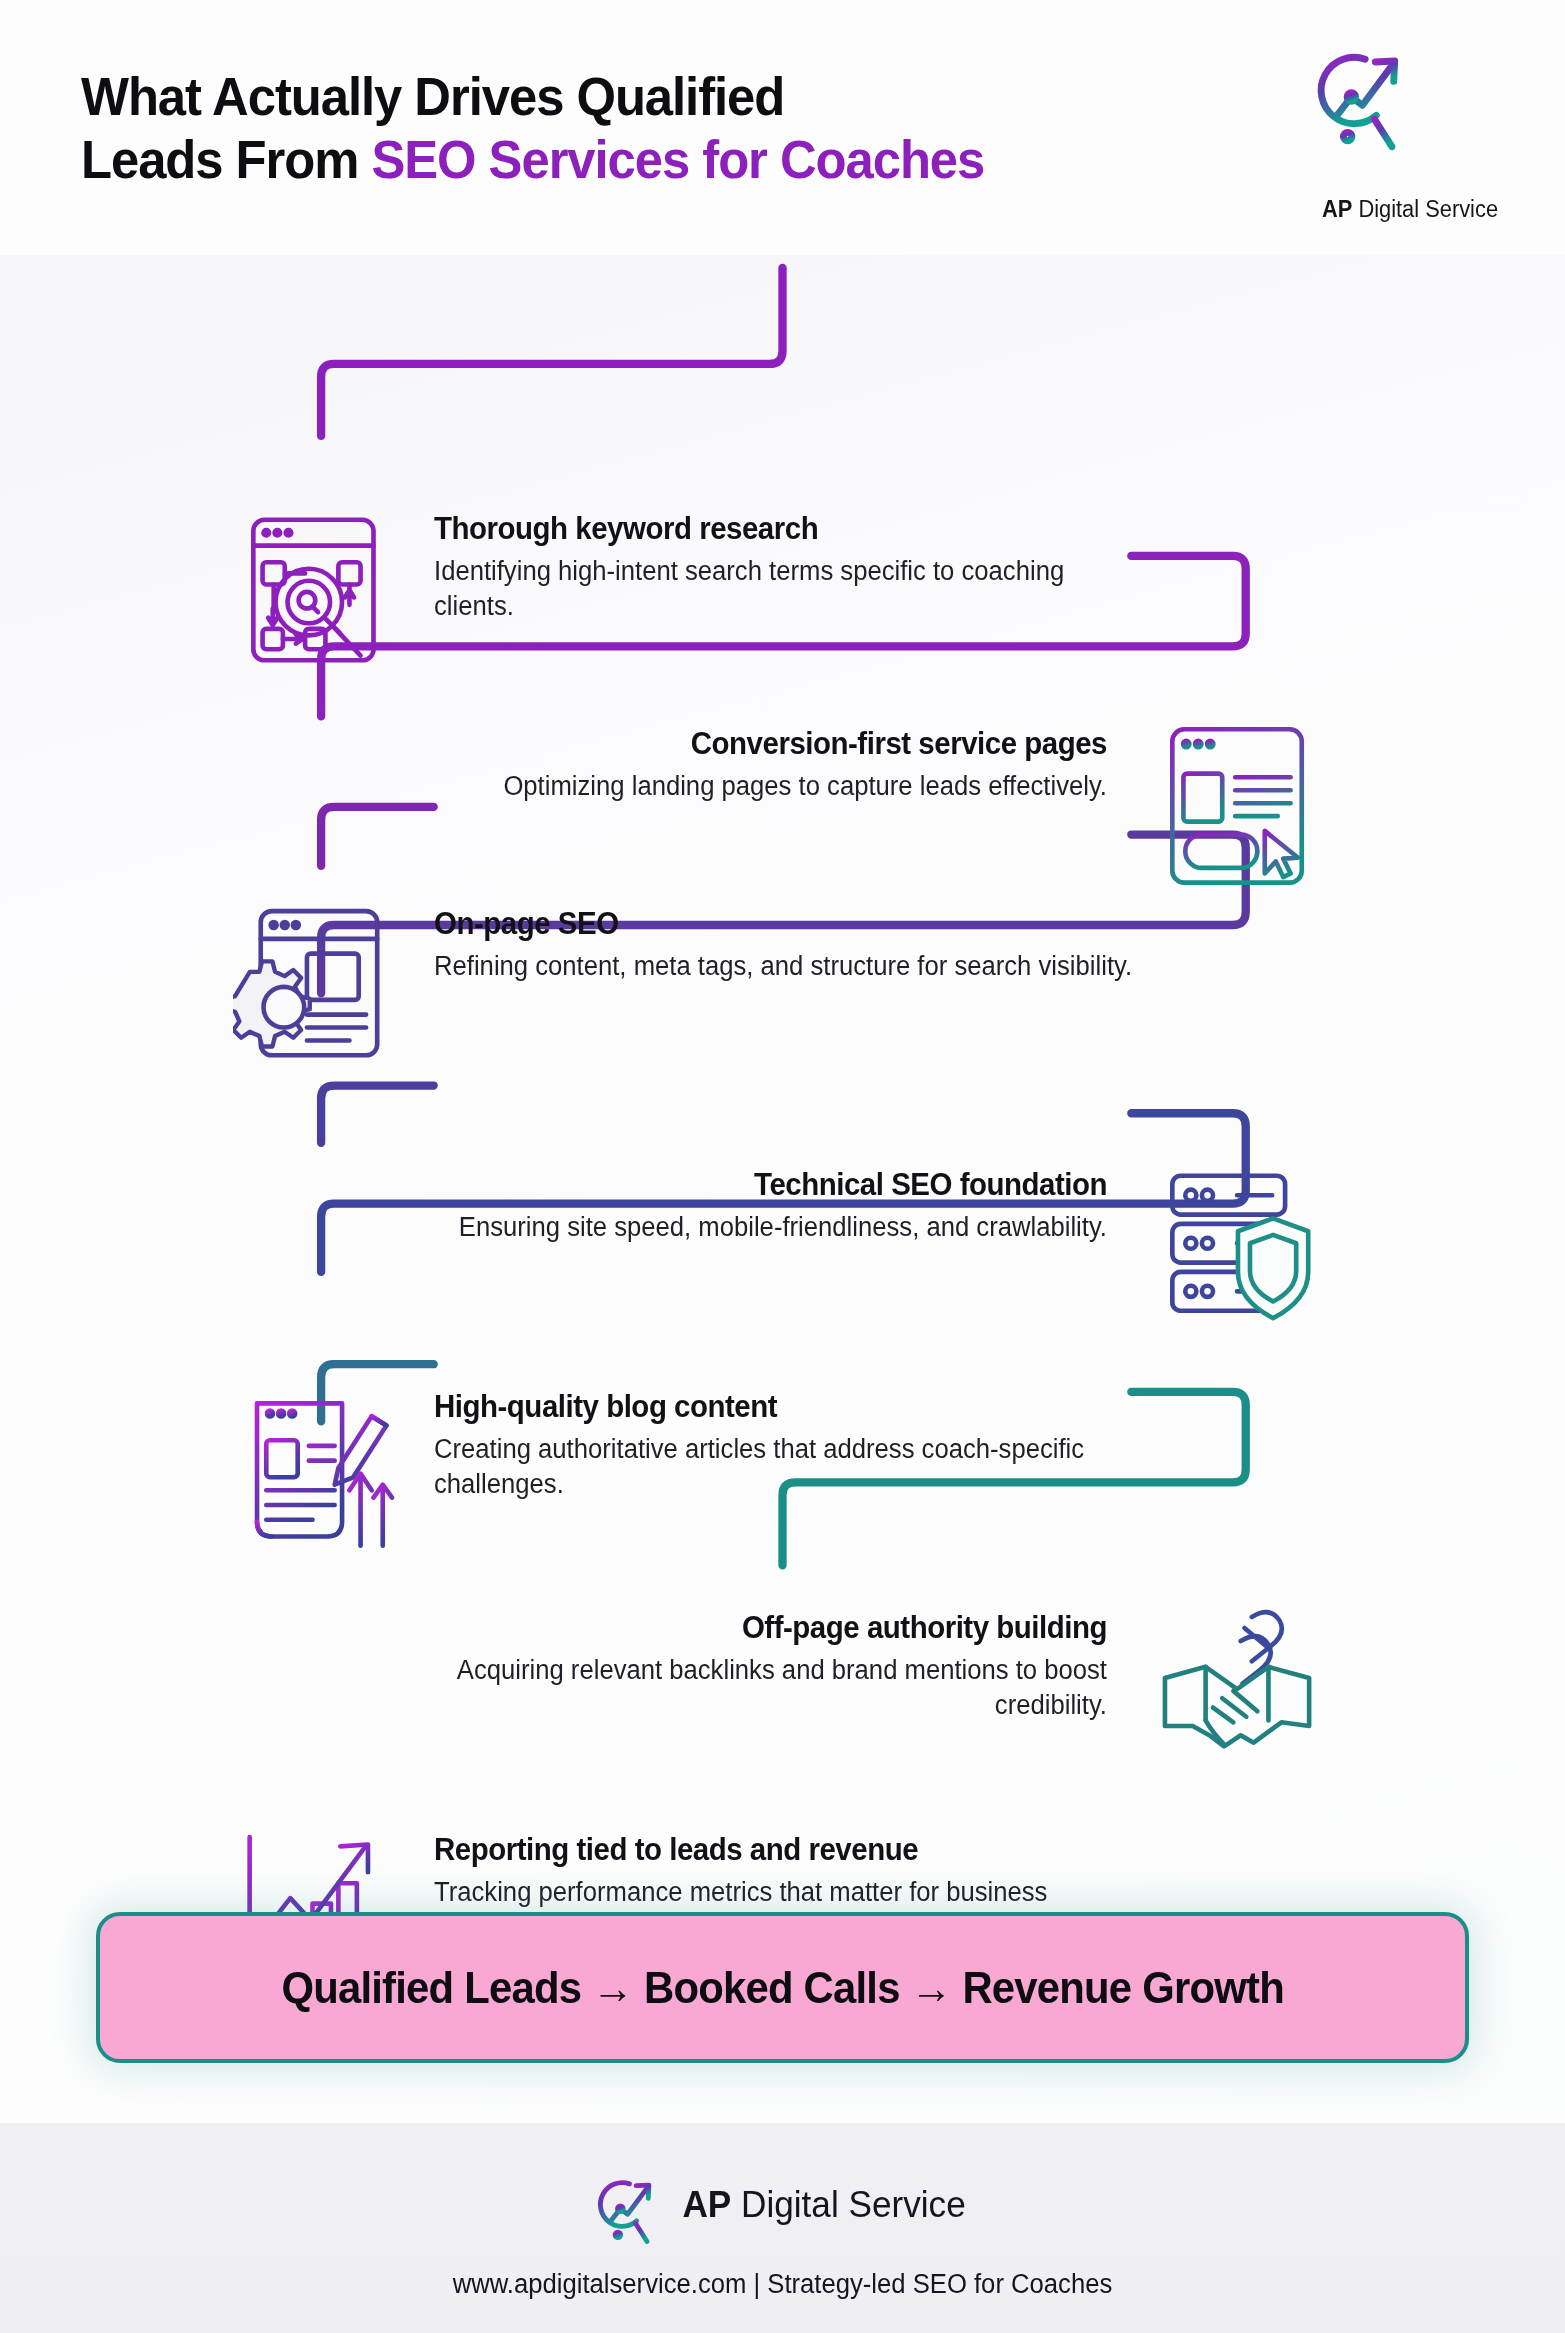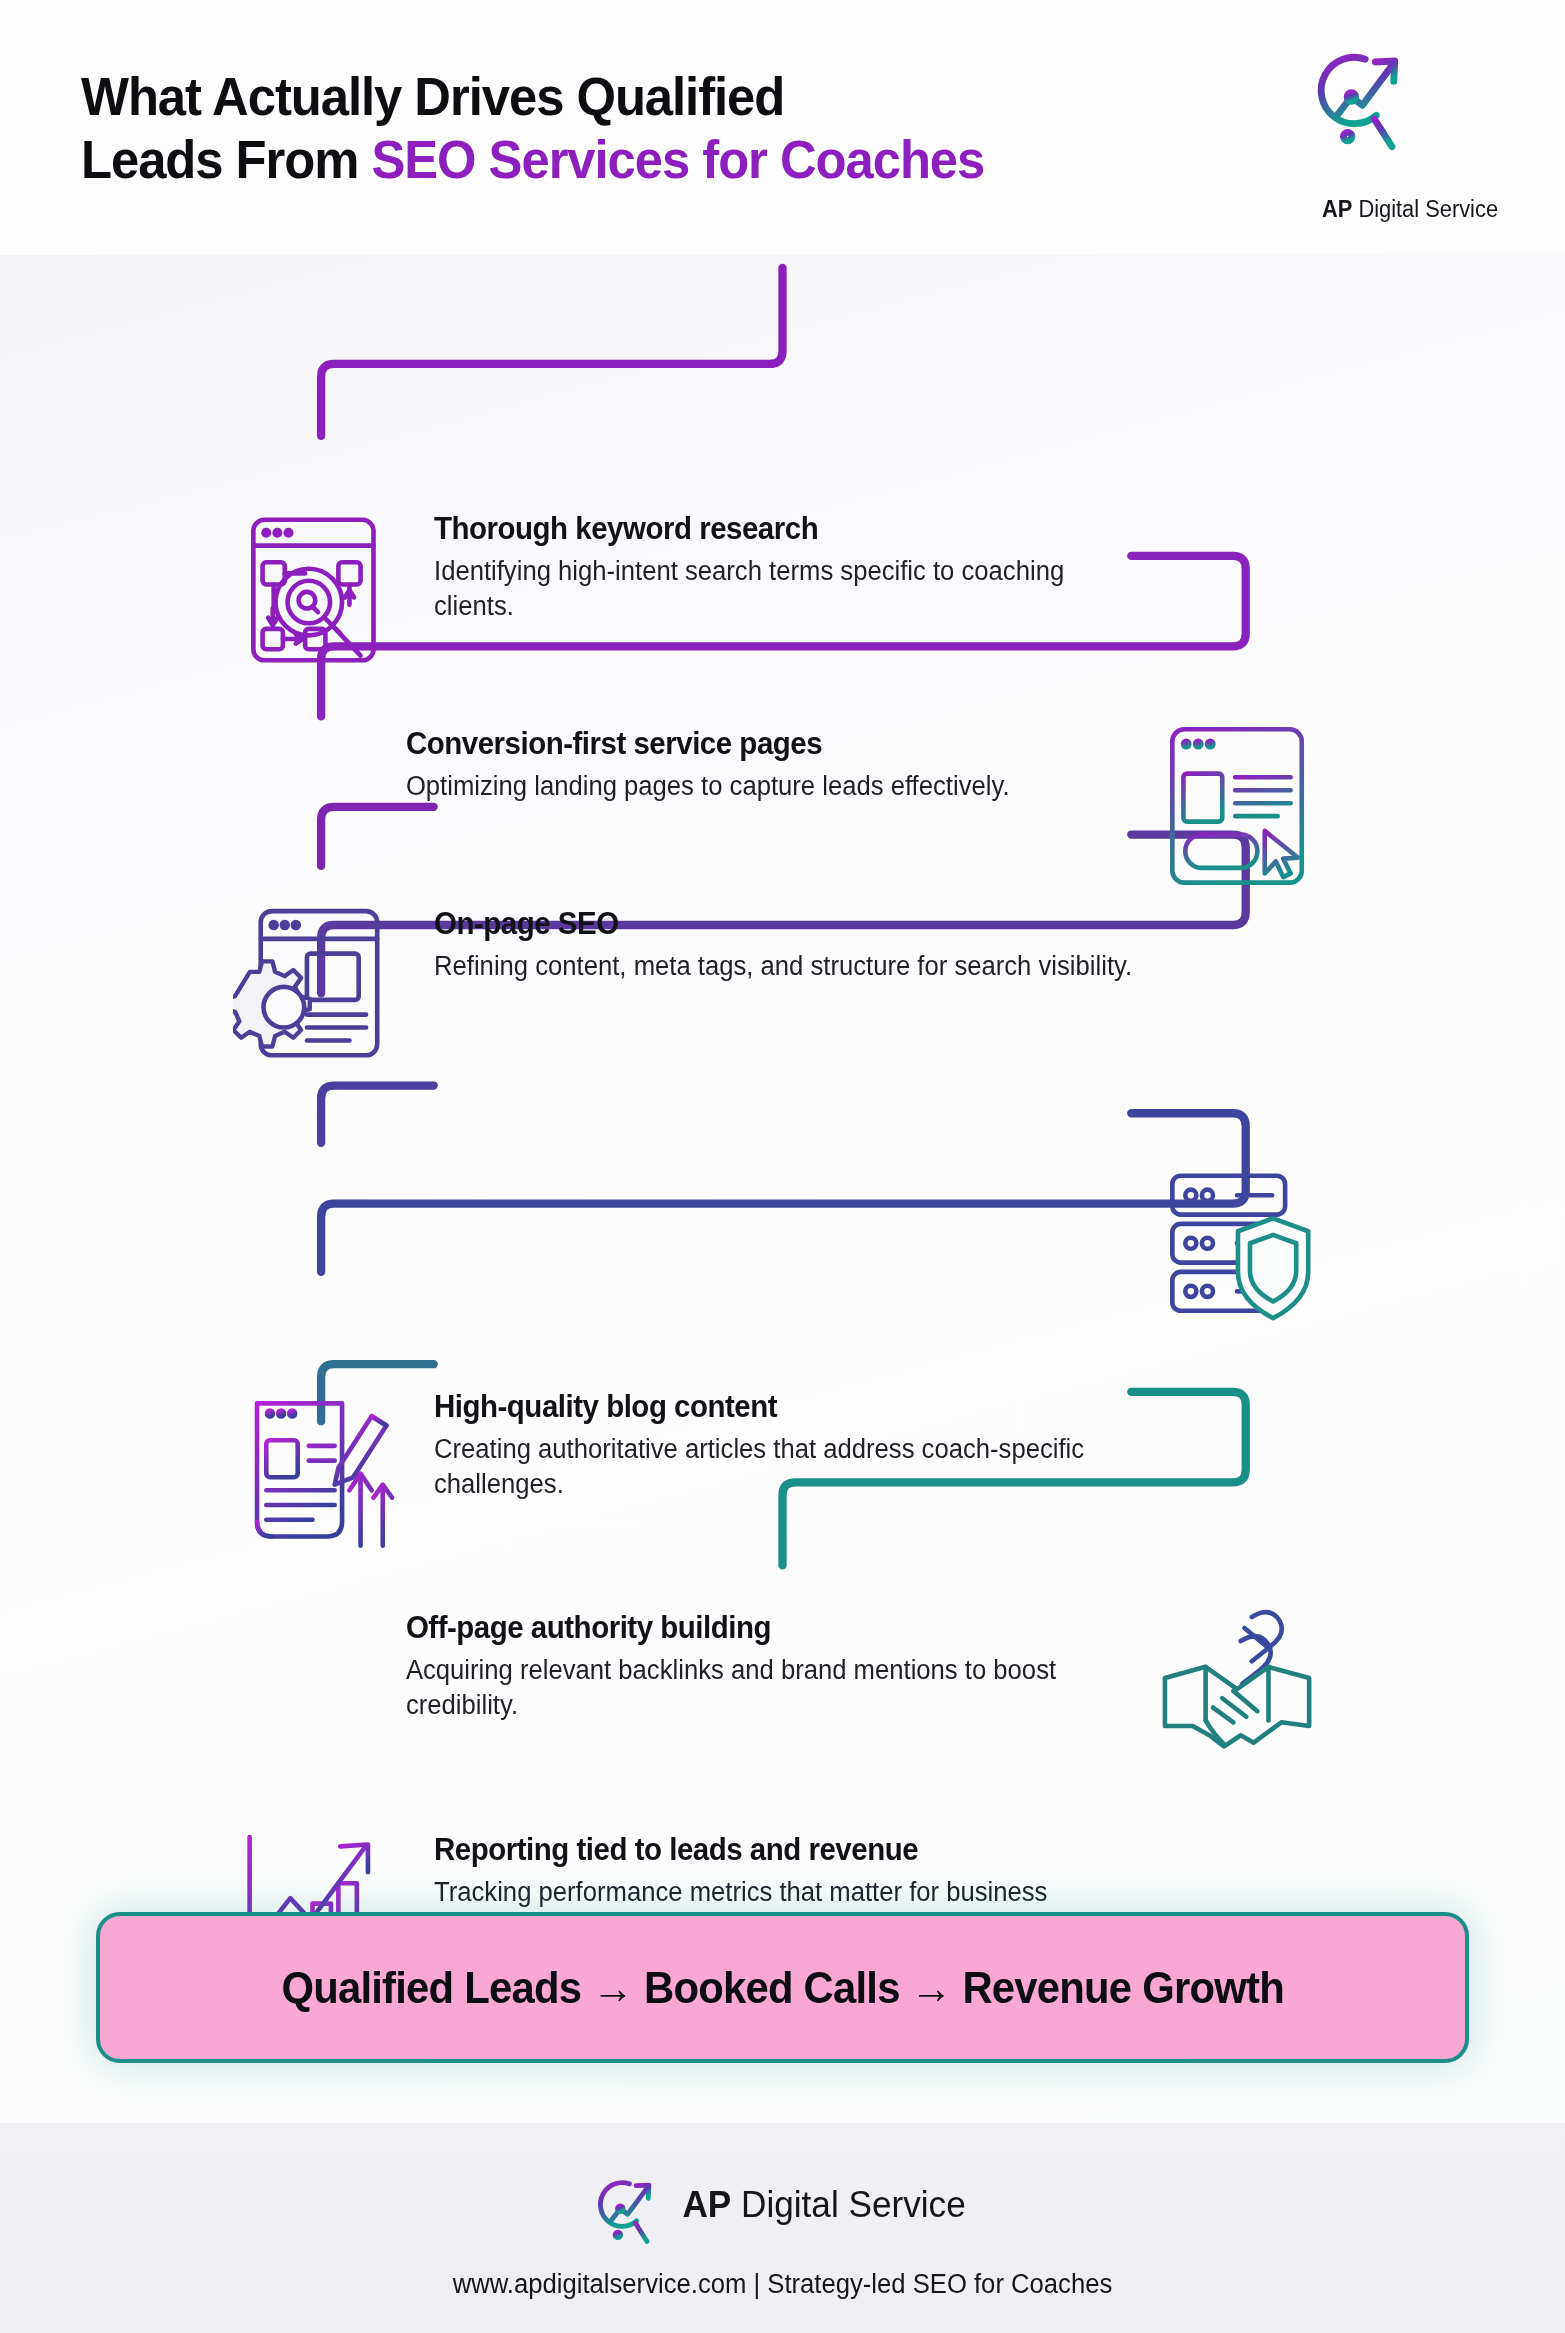"Conversion-first service pages" .row.right .txt { text-align: left -> right }
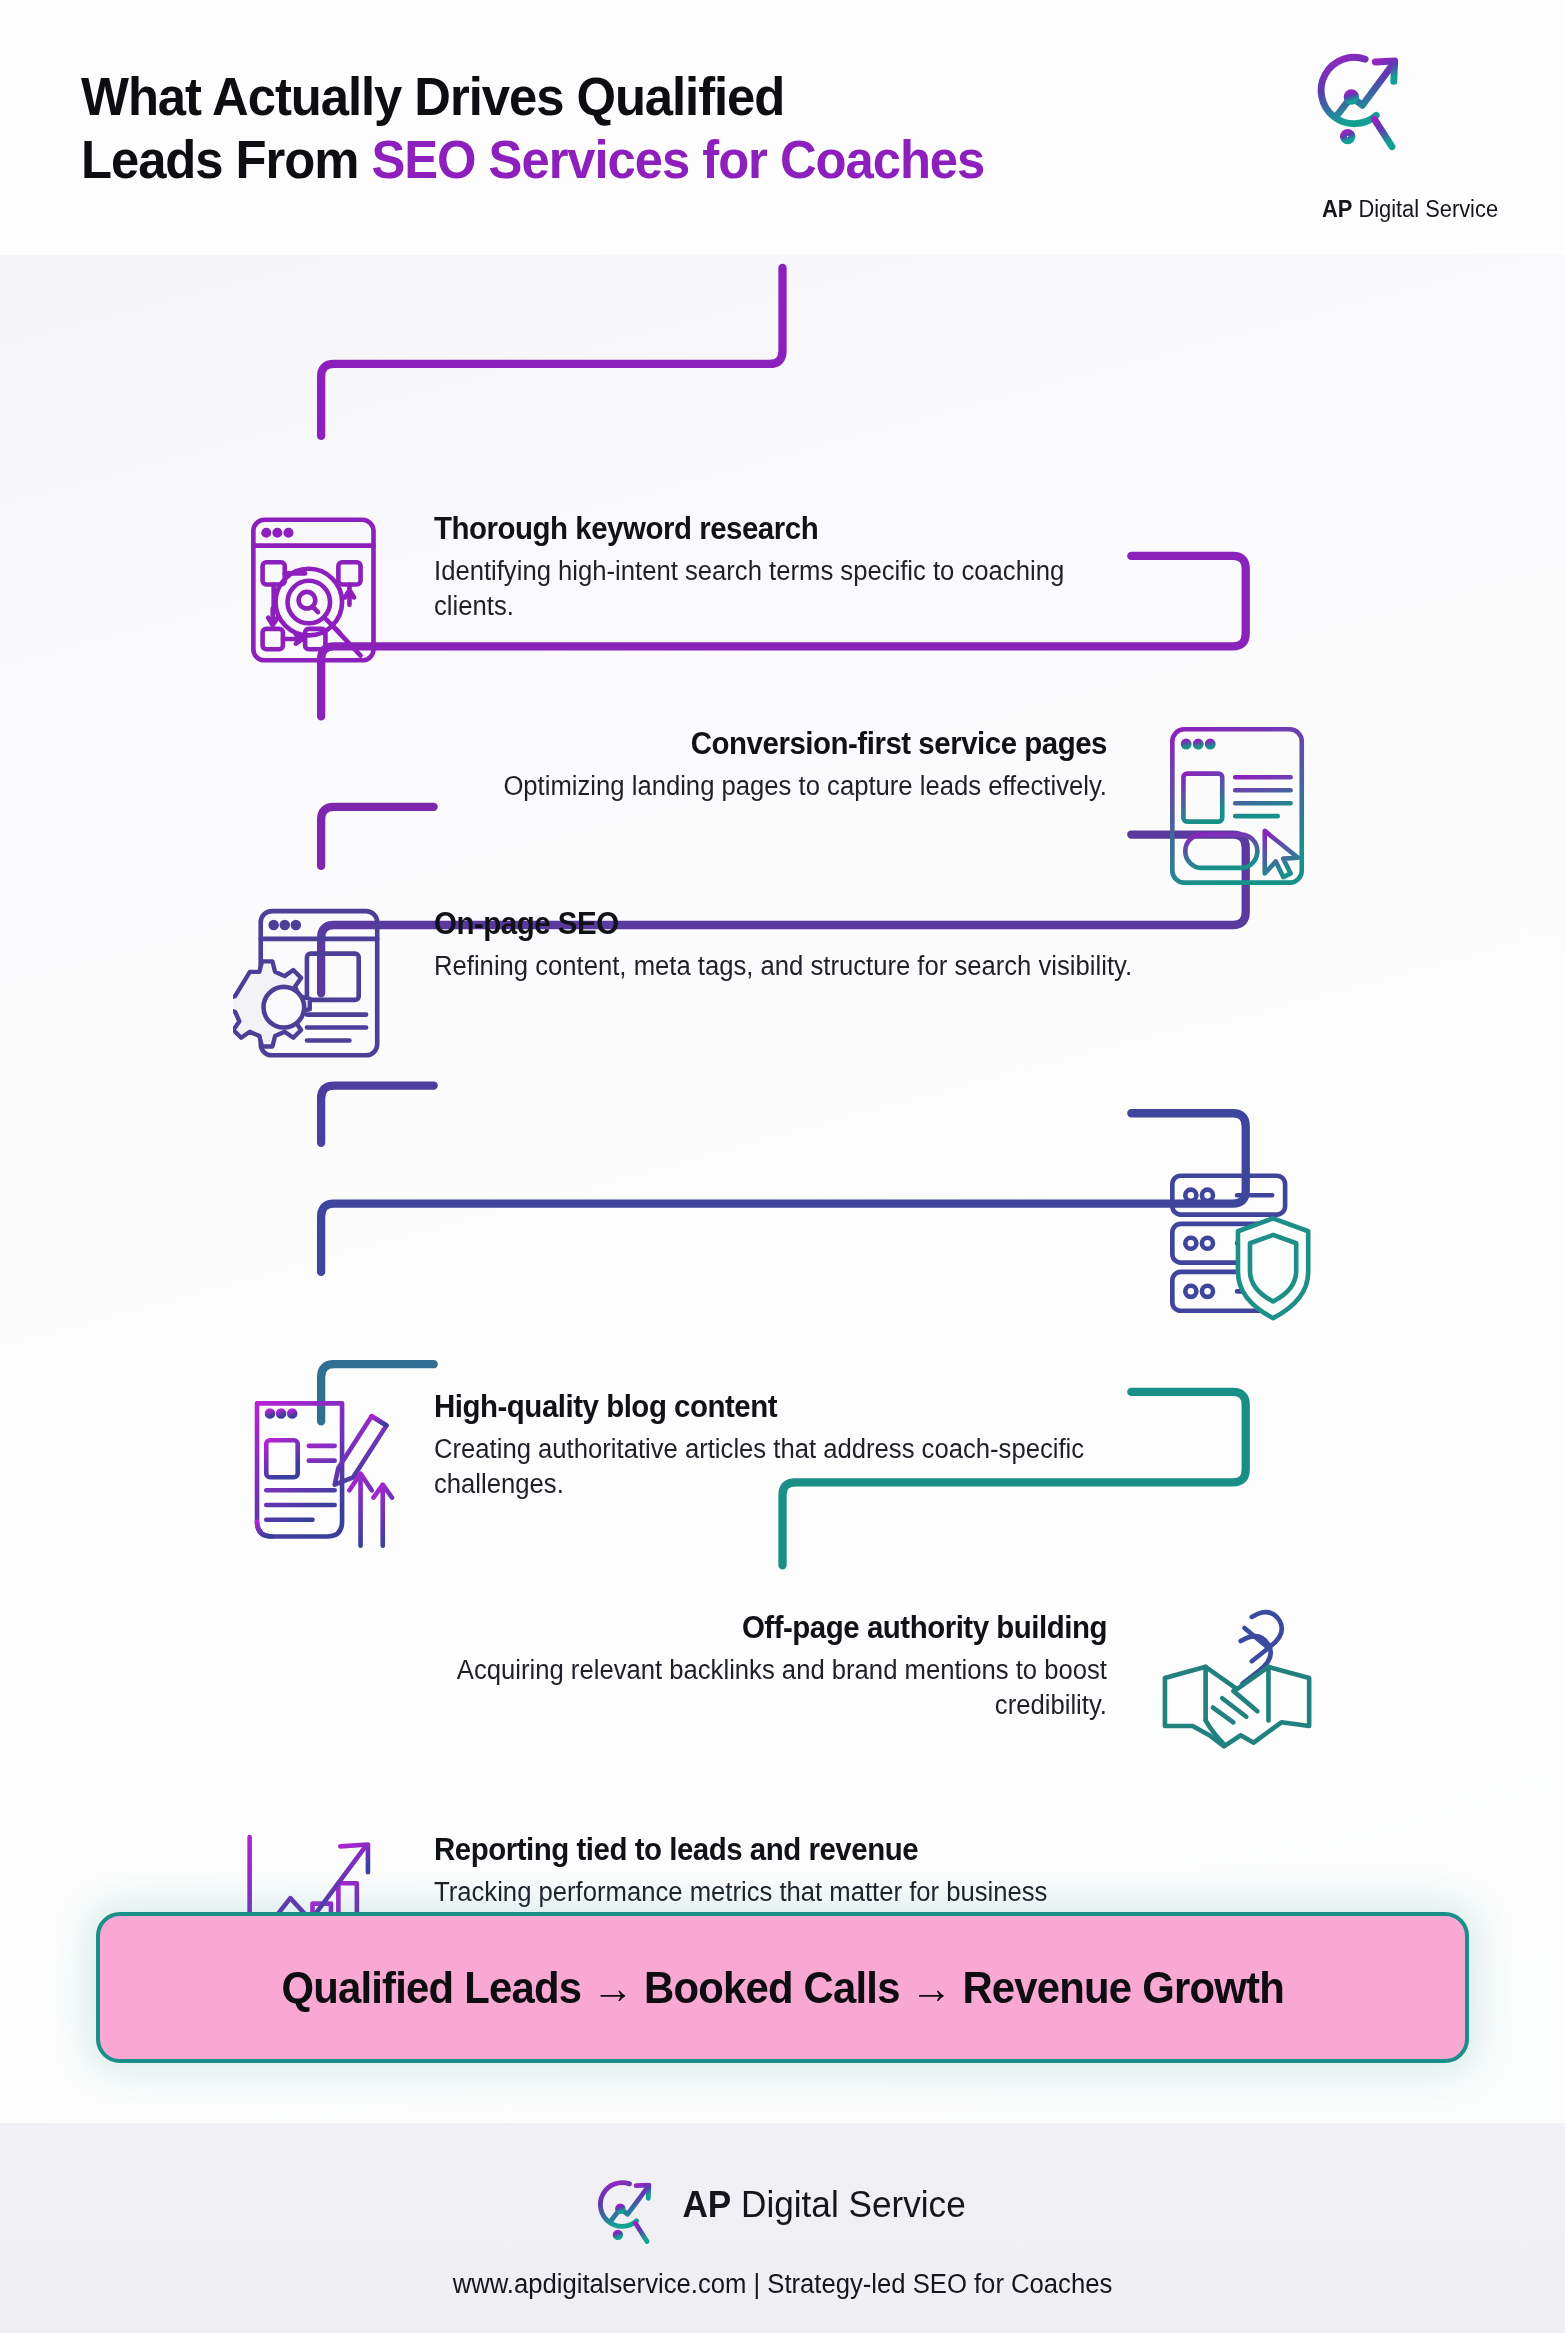"Technical SEO foundation" div.txt { html: none -> <div> <div>Technical SEO foundation</div> <div>Ensuring site speed, mobile-friendliness, and crawlability.</div> </div> }
